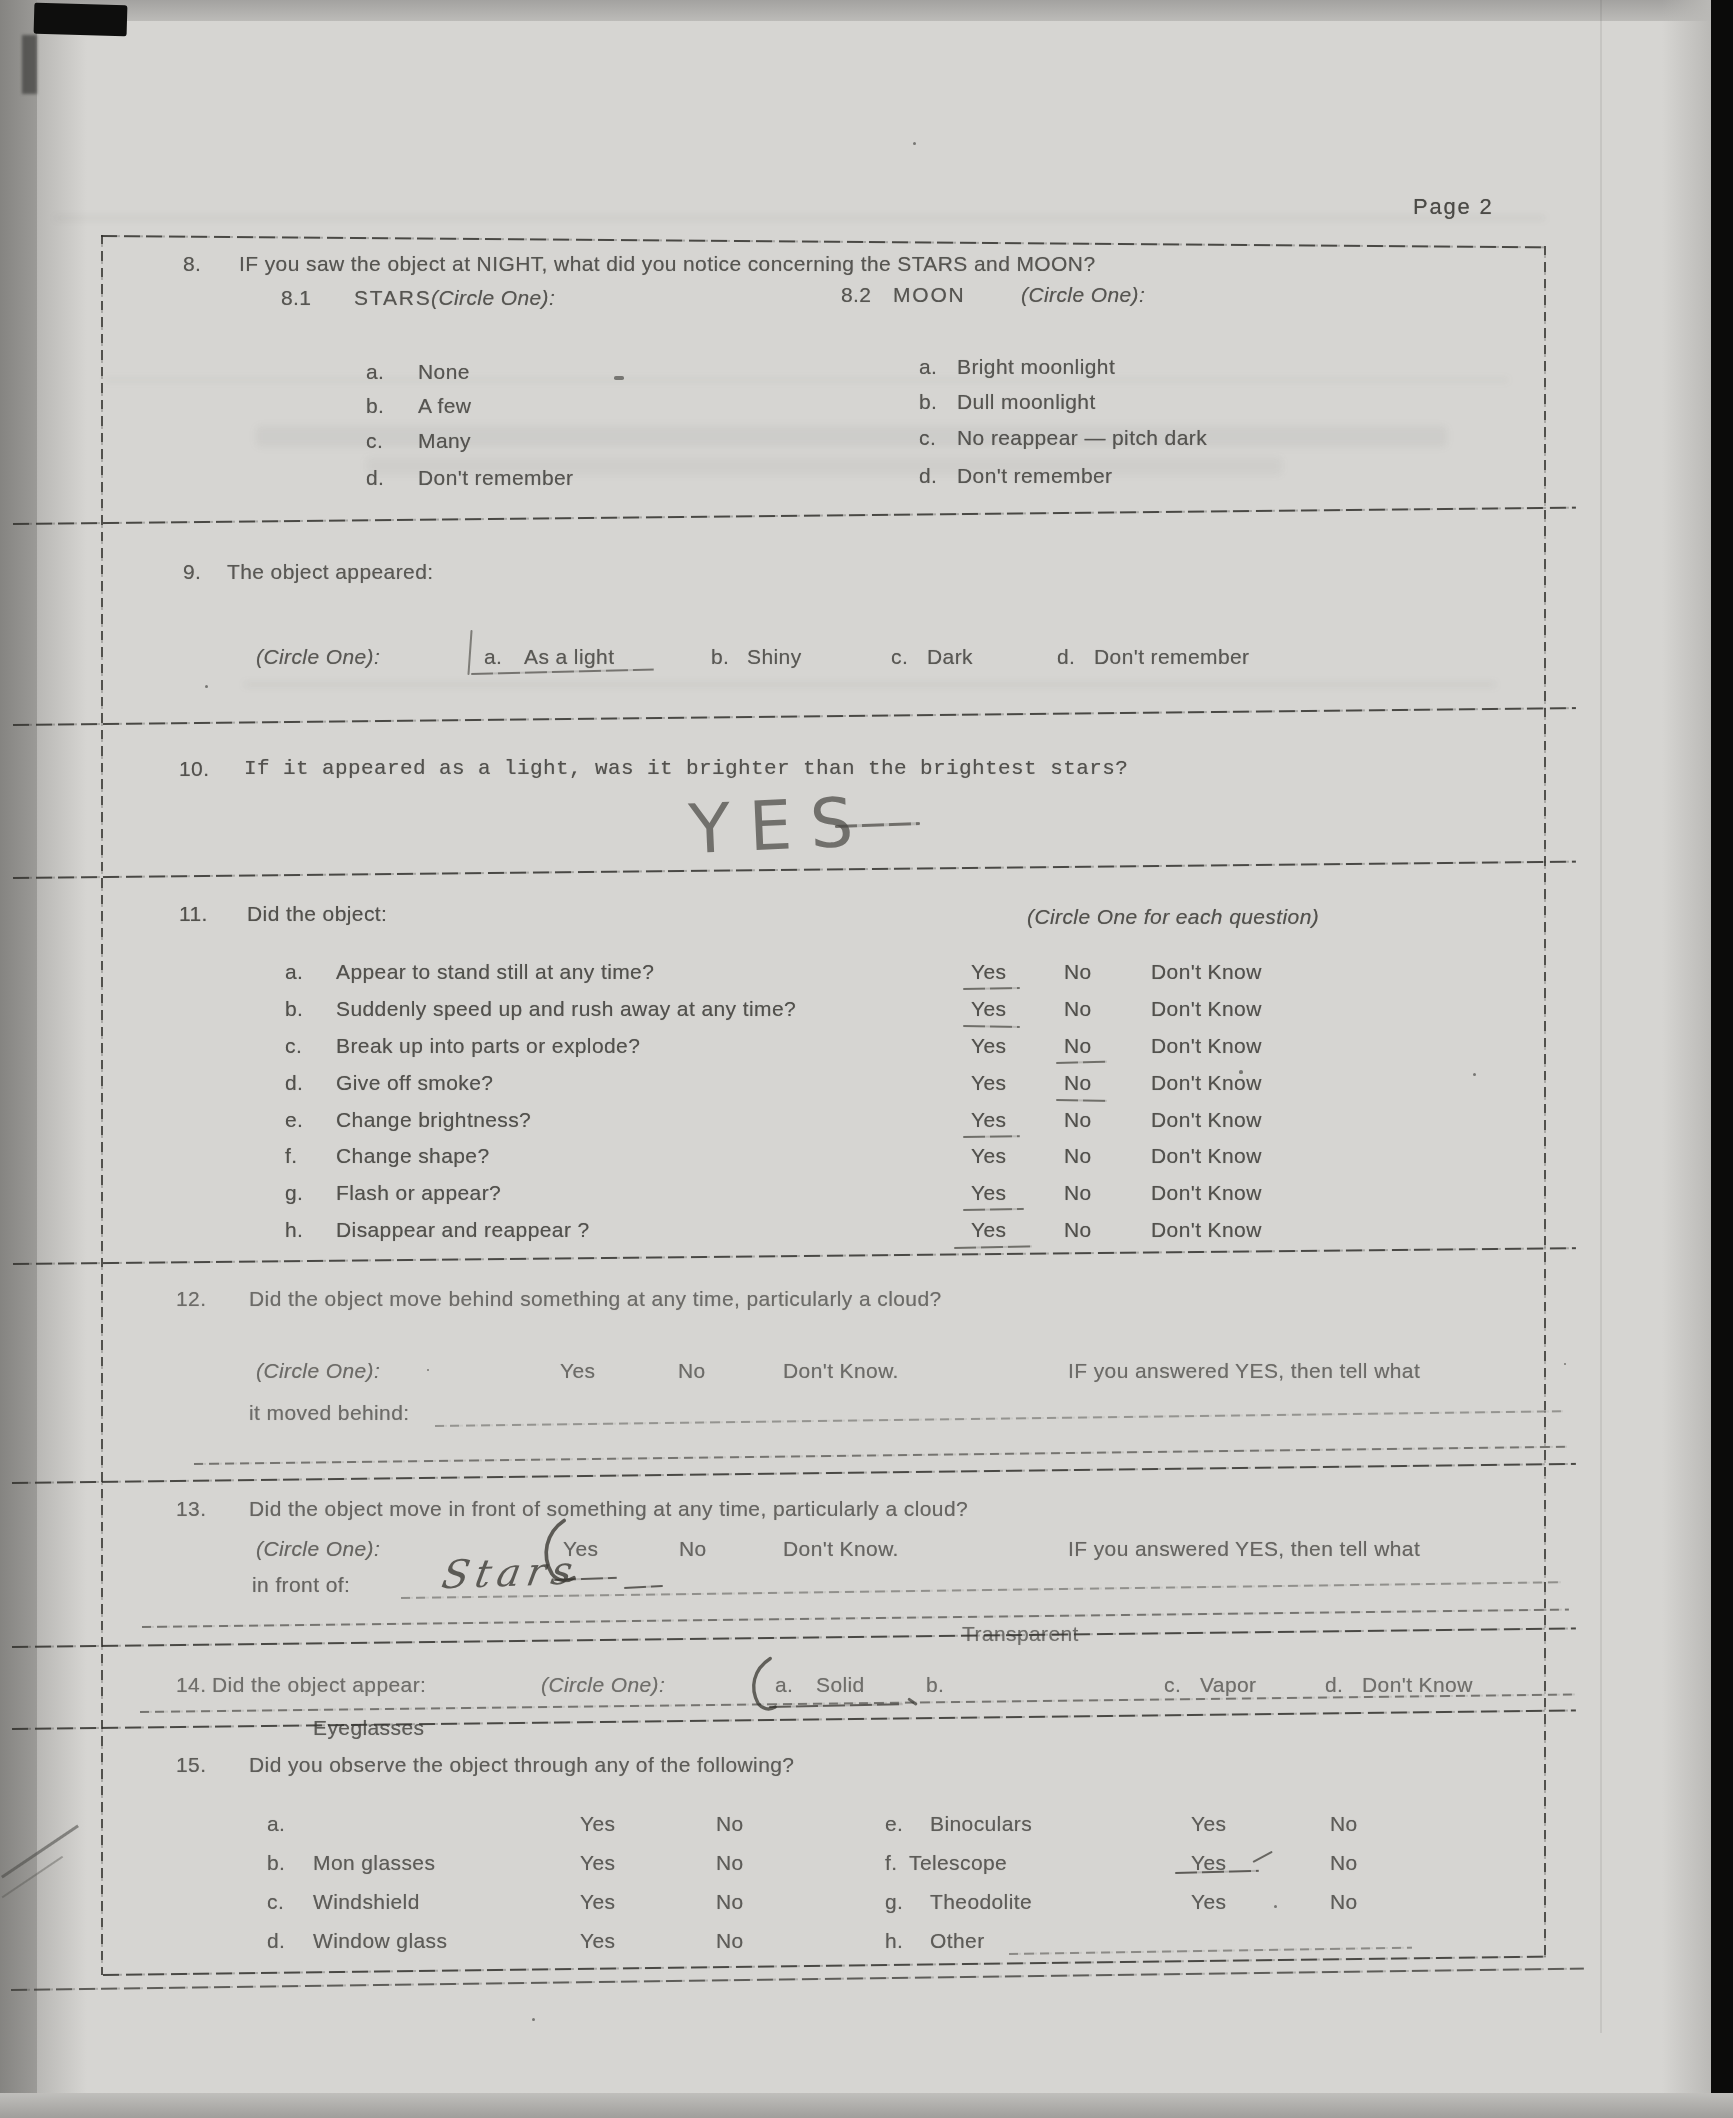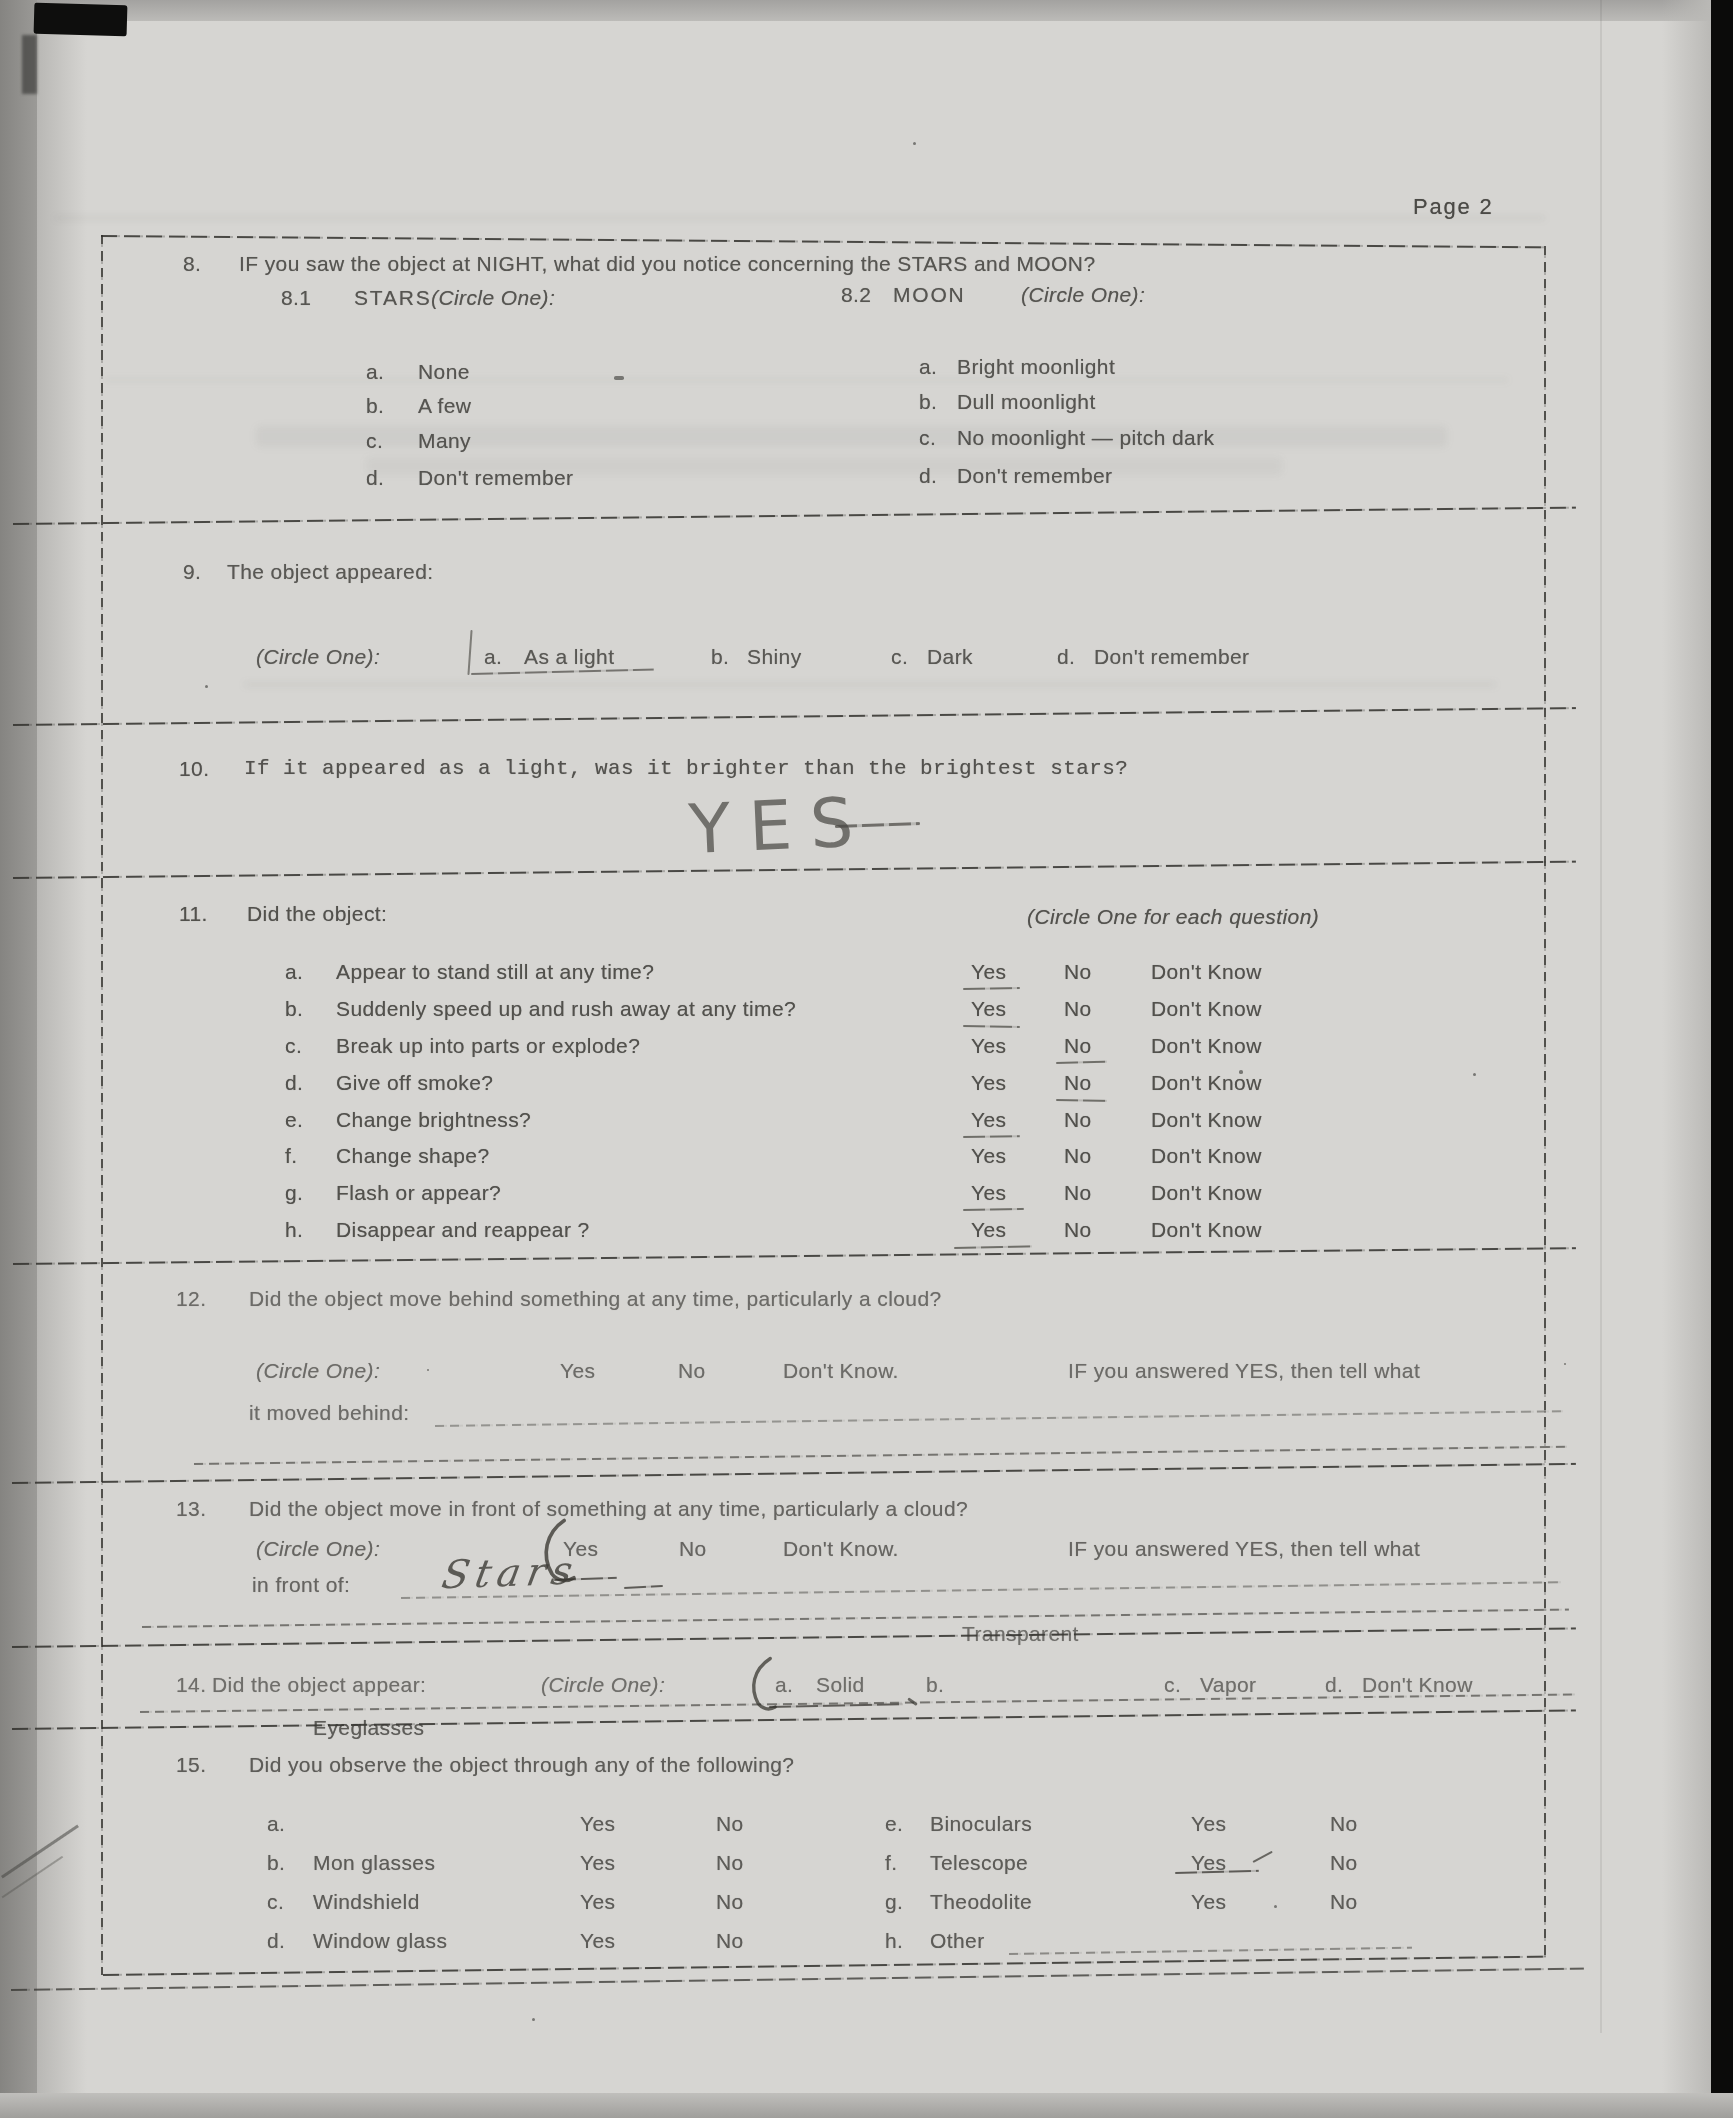"No moonlight — pitch dark" span.t { text: moonlight -> reappear }
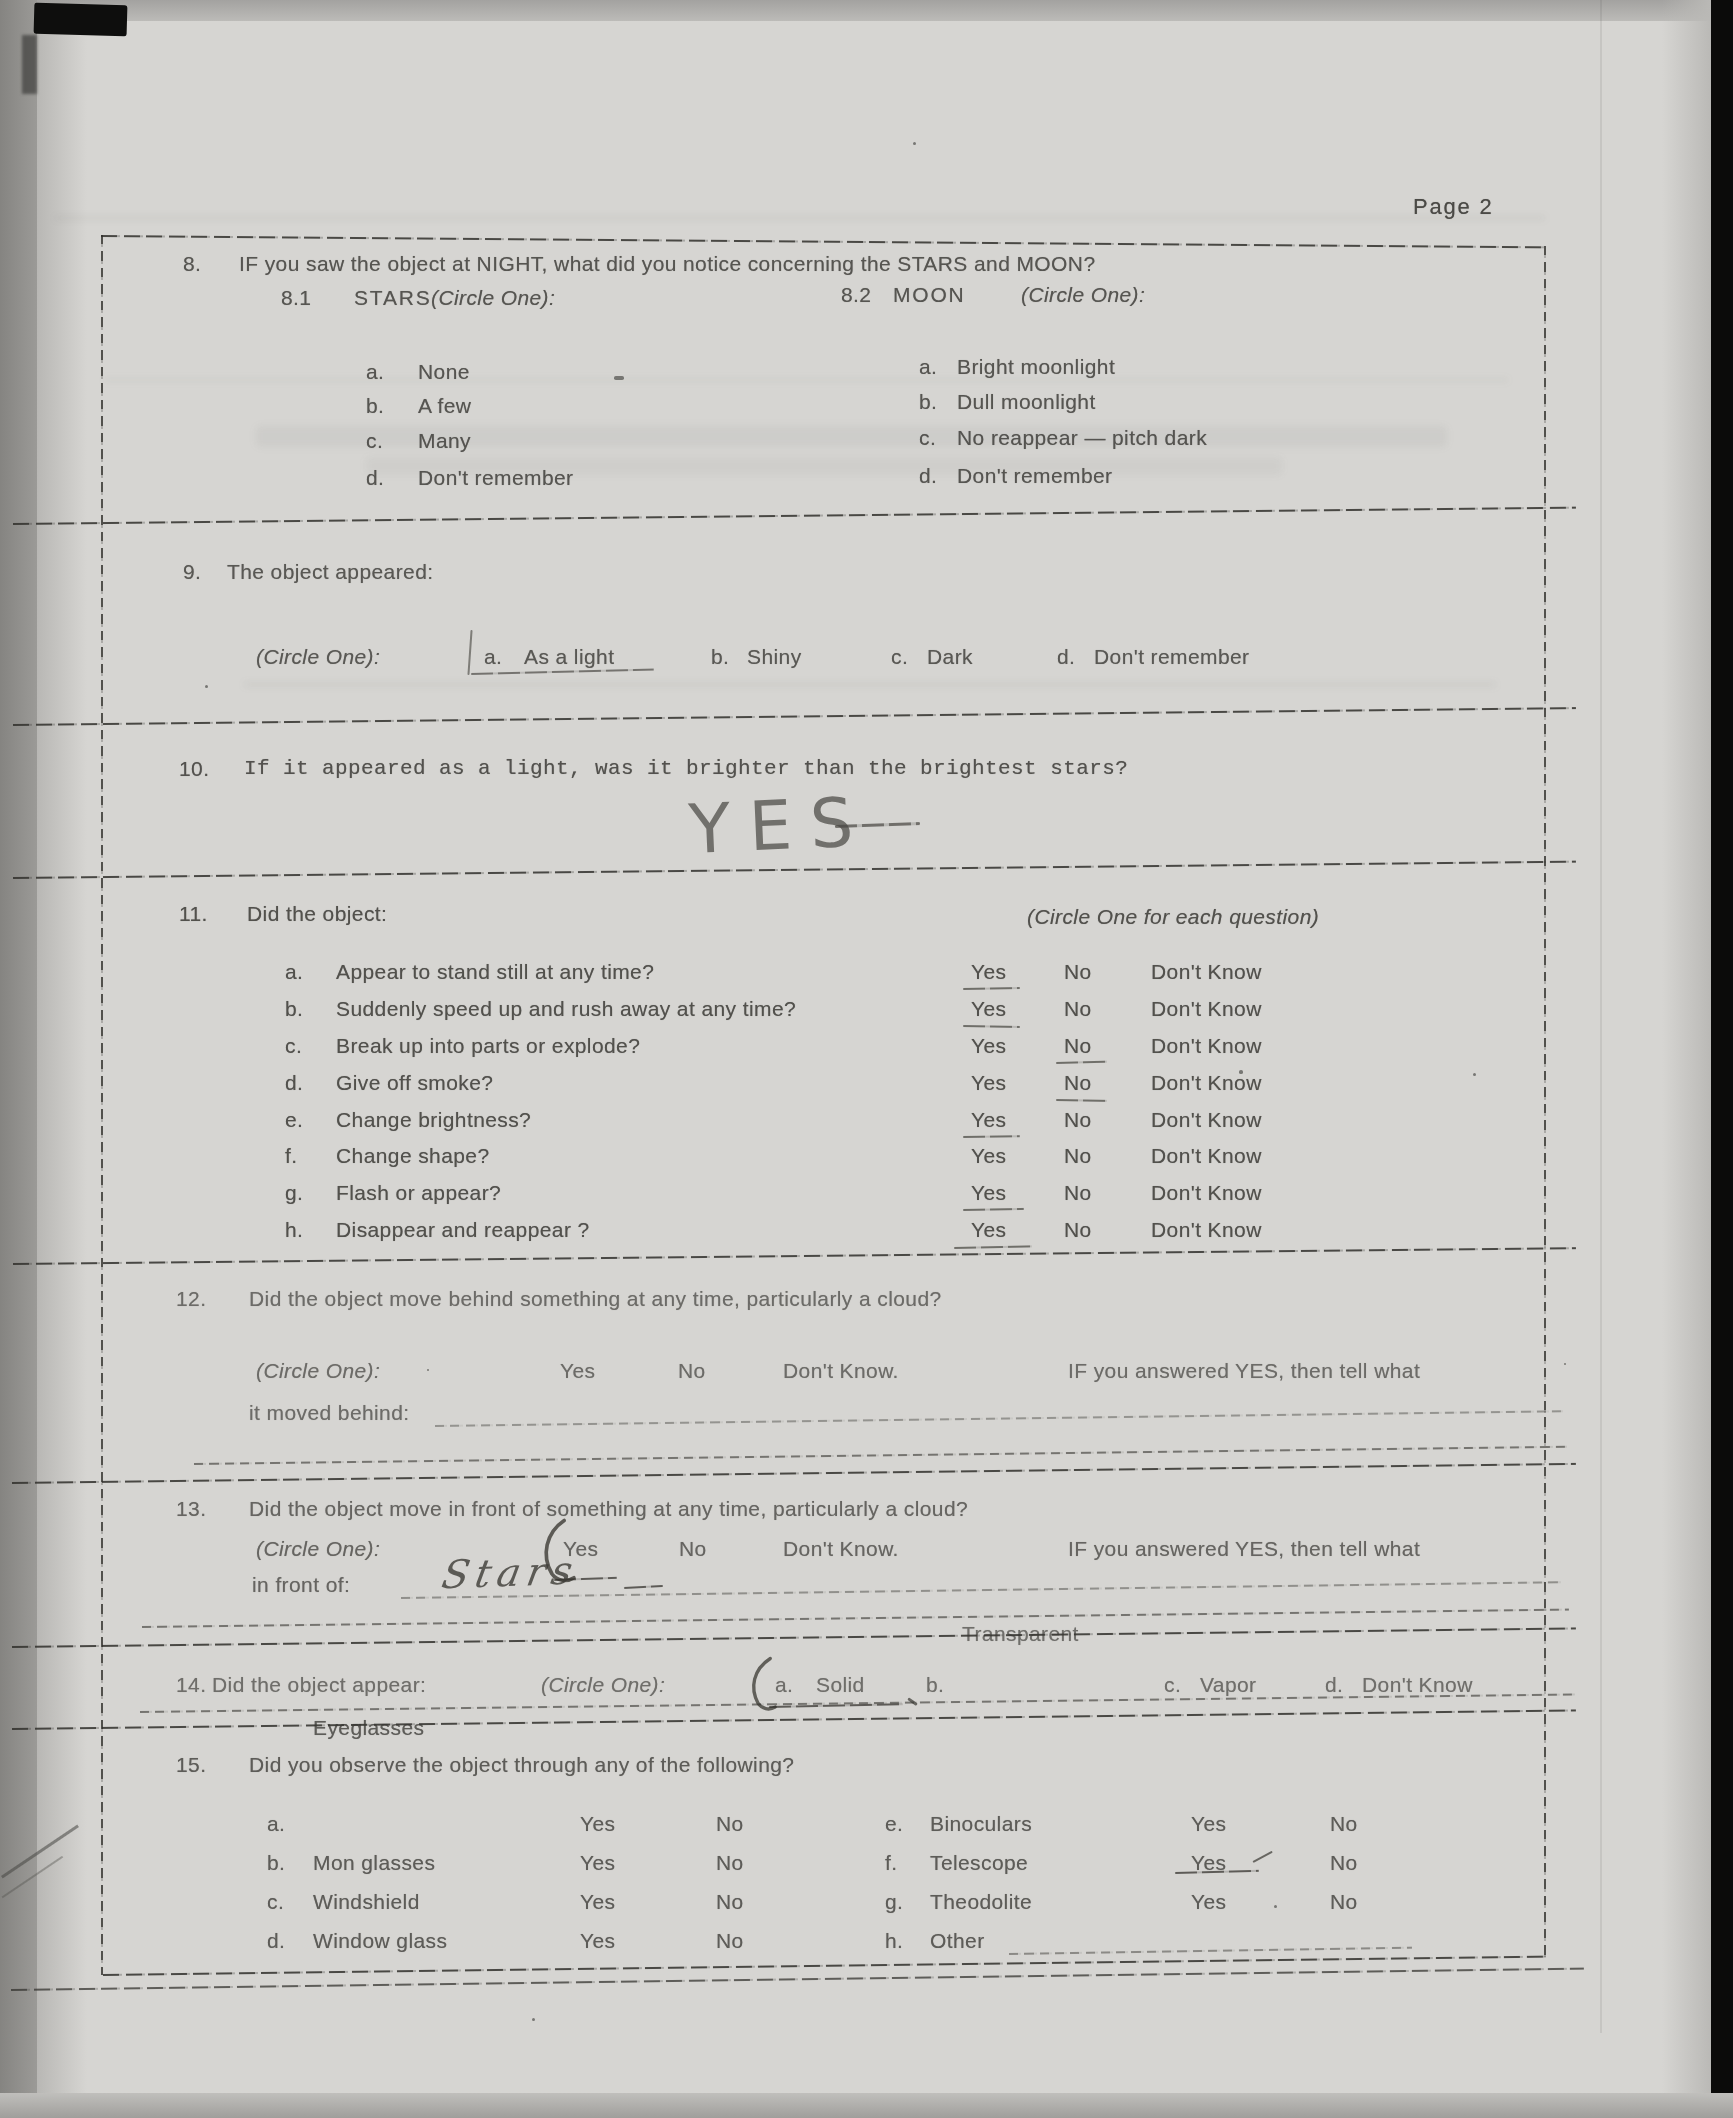"Telescope" span.t { left: 930px -> 909px }
